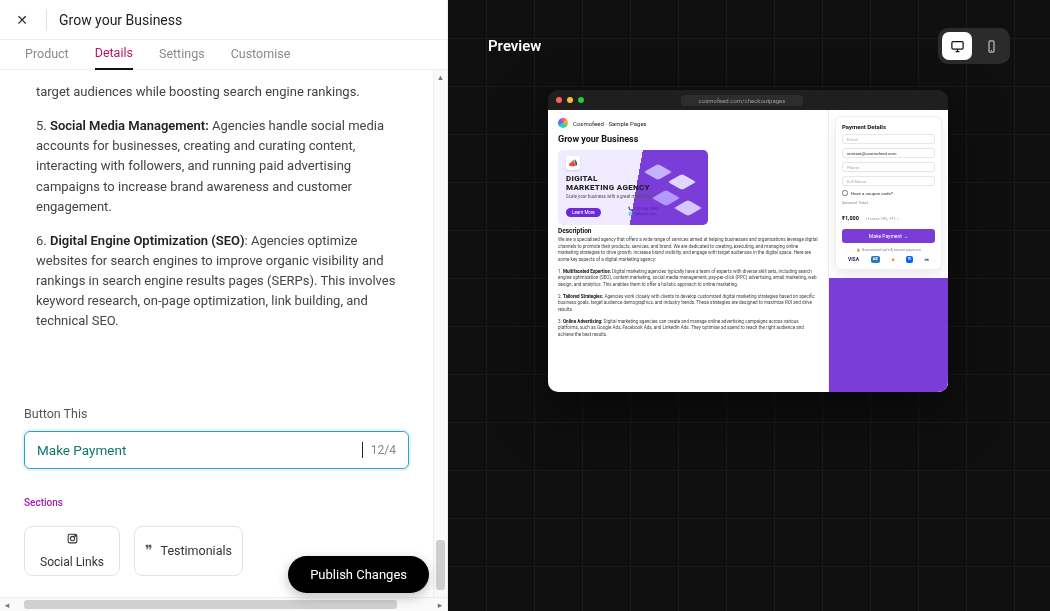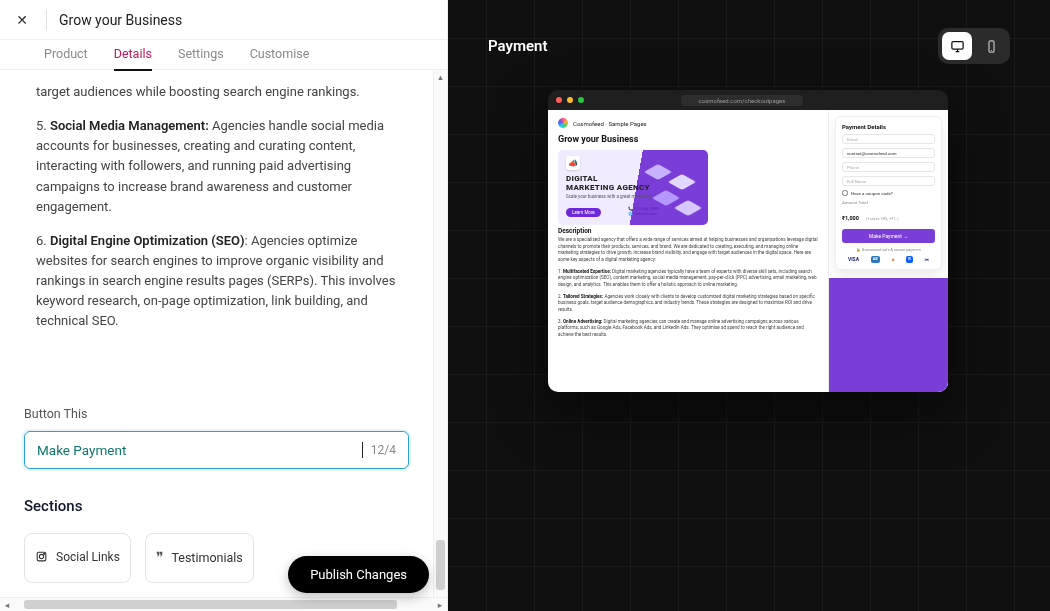"Product" .tabs { align-items: center -> flex-end; padding: 6px 24px 0 44px -> 6px 24px 0 25px }
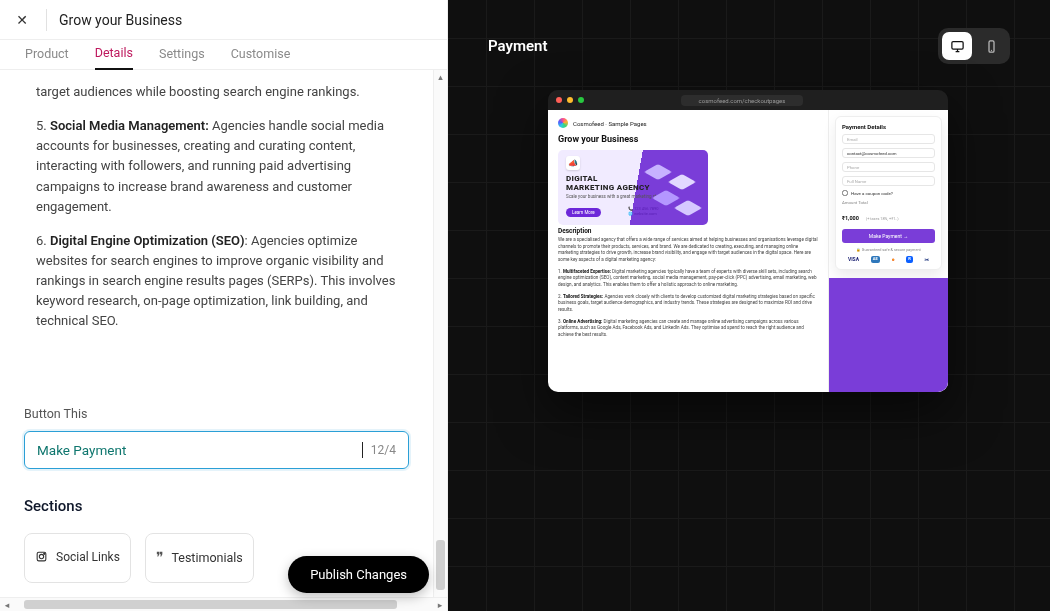"Payment" div.preview-title { text: Payment -> Preview }
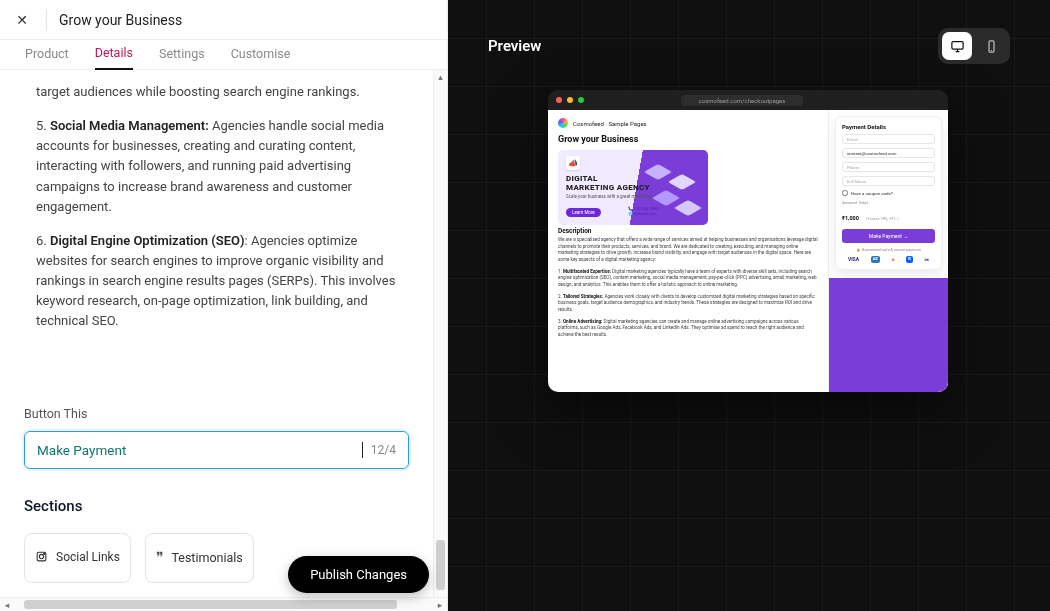"Sections" .sections-title { color: #0f172a -> #a21caf; font-size: 15px -> 10px }
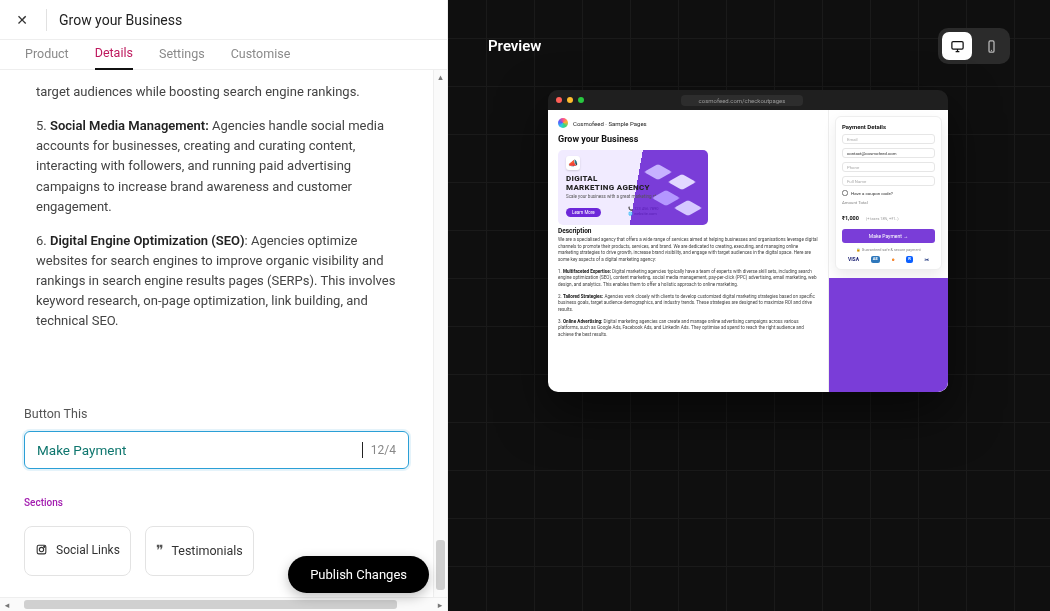"Social Links" .section-card.tall { flex-direction: row -> column }
